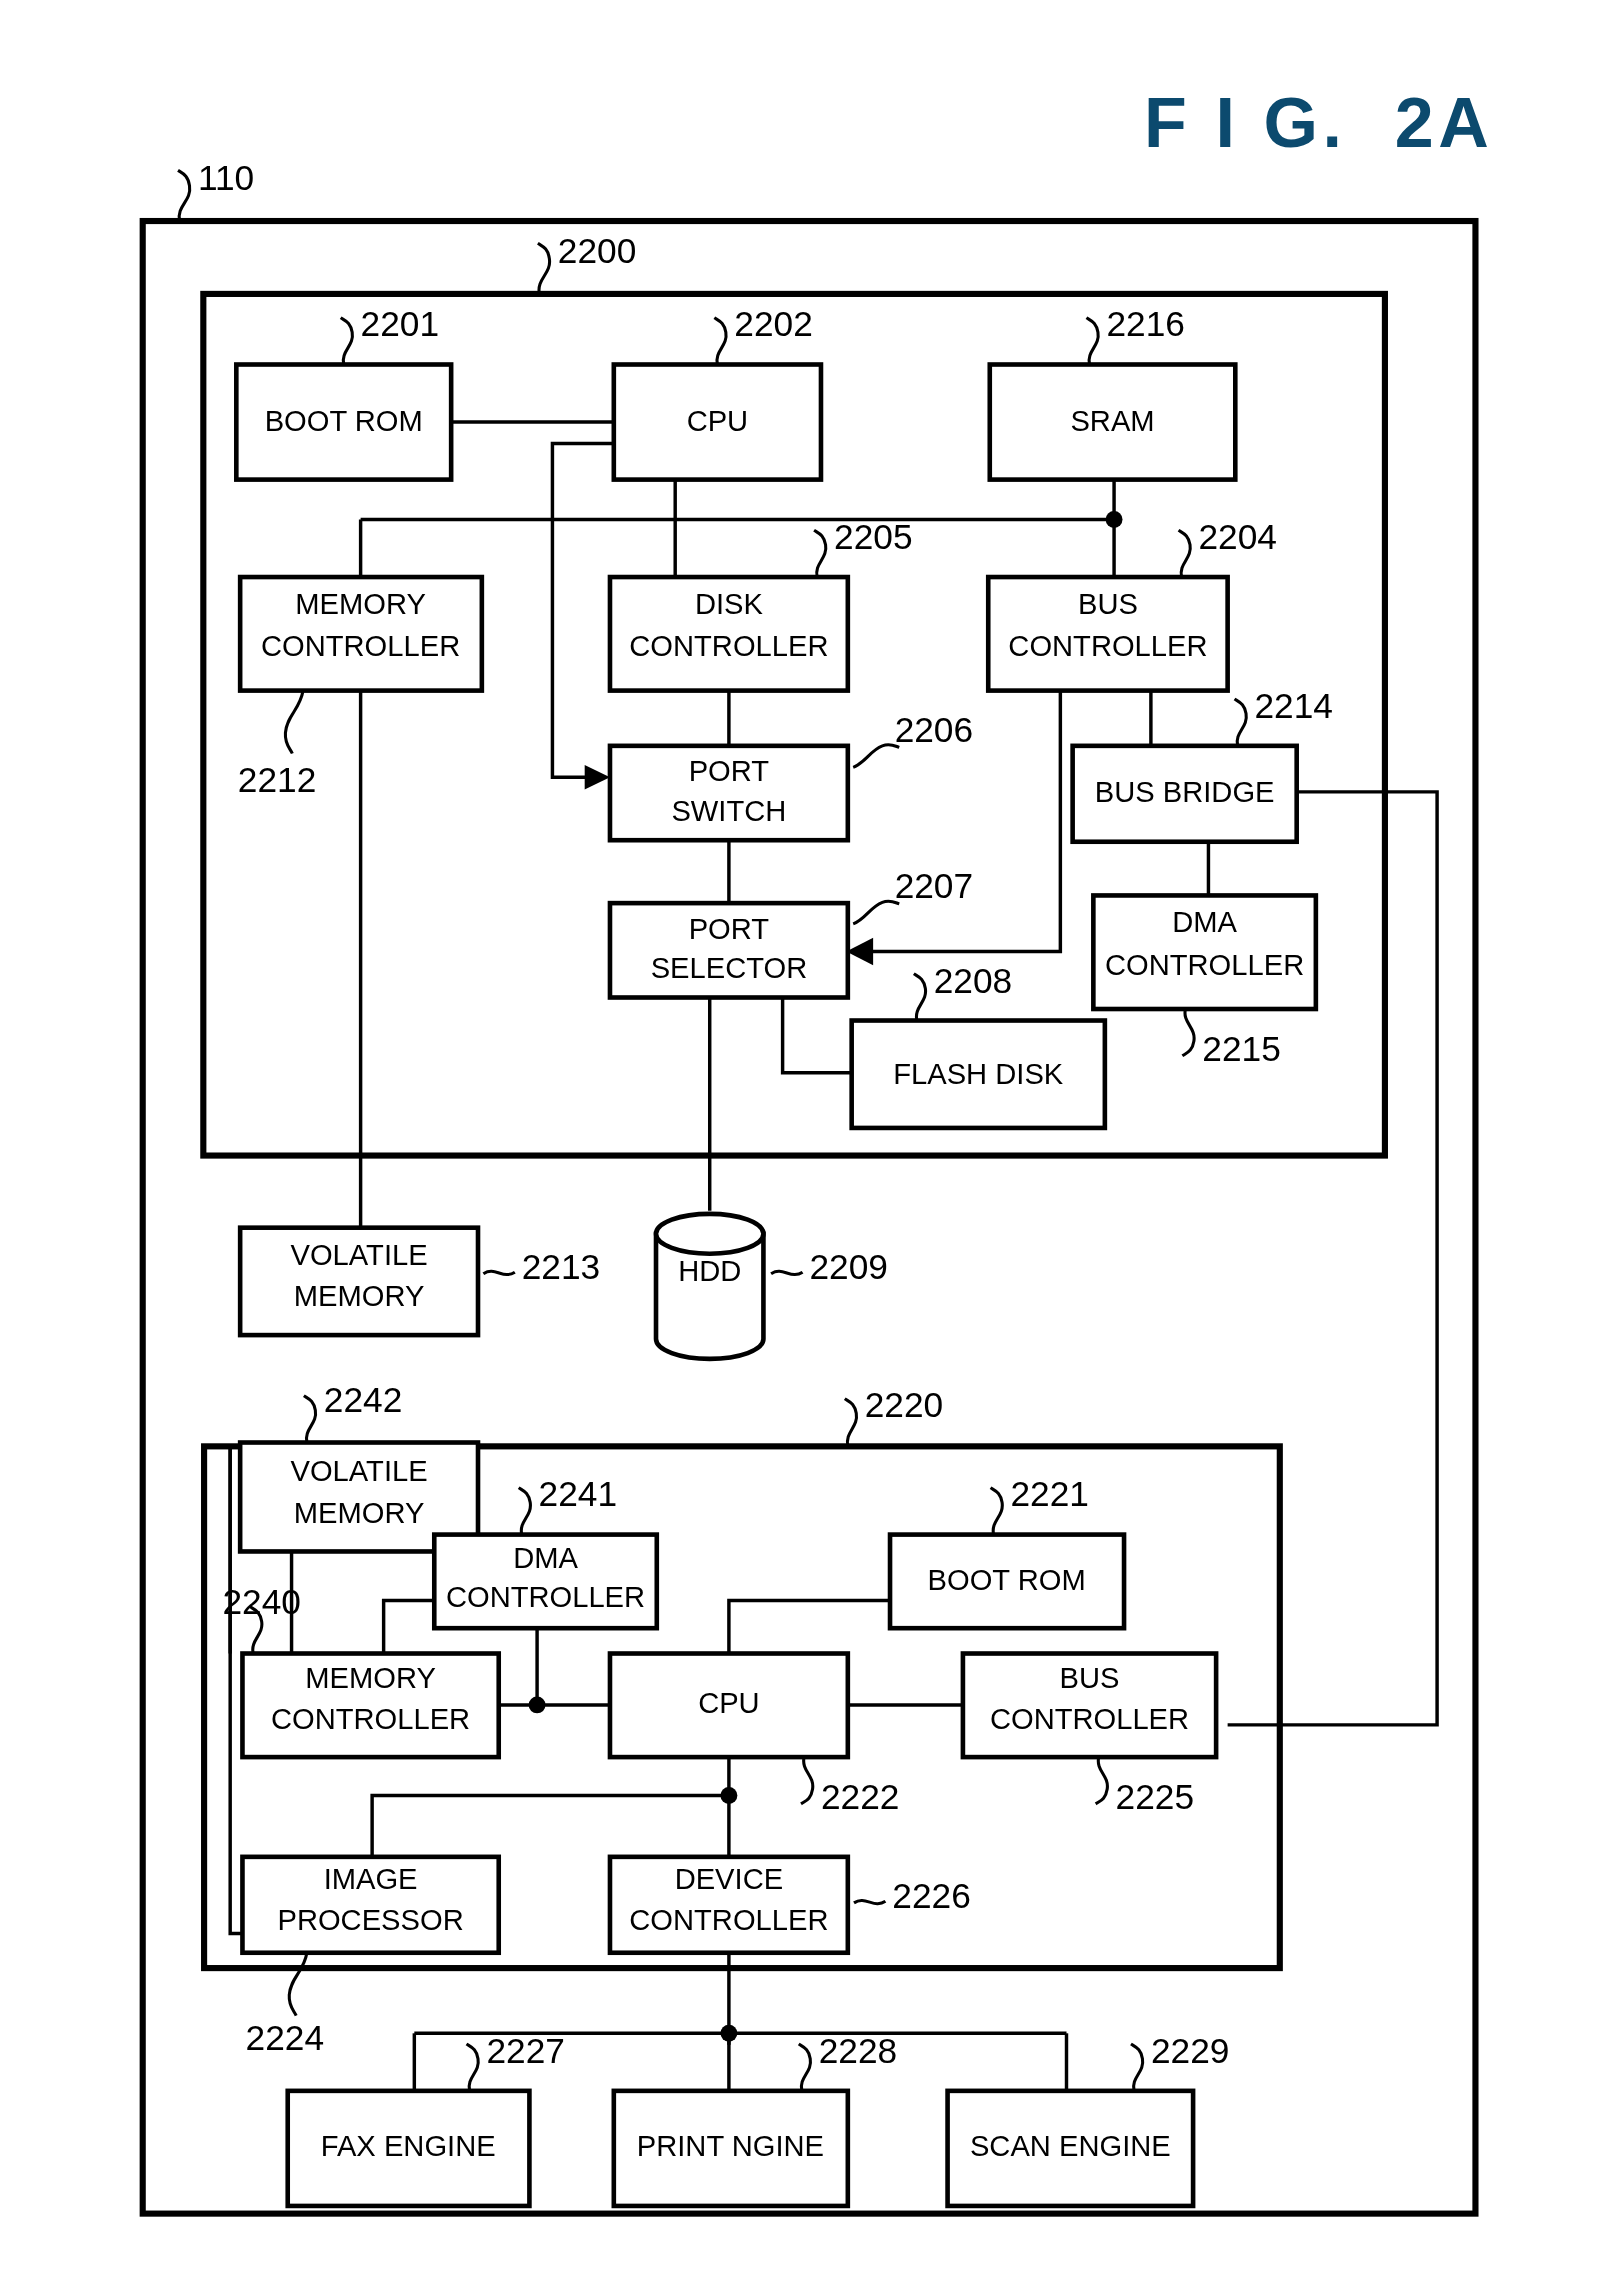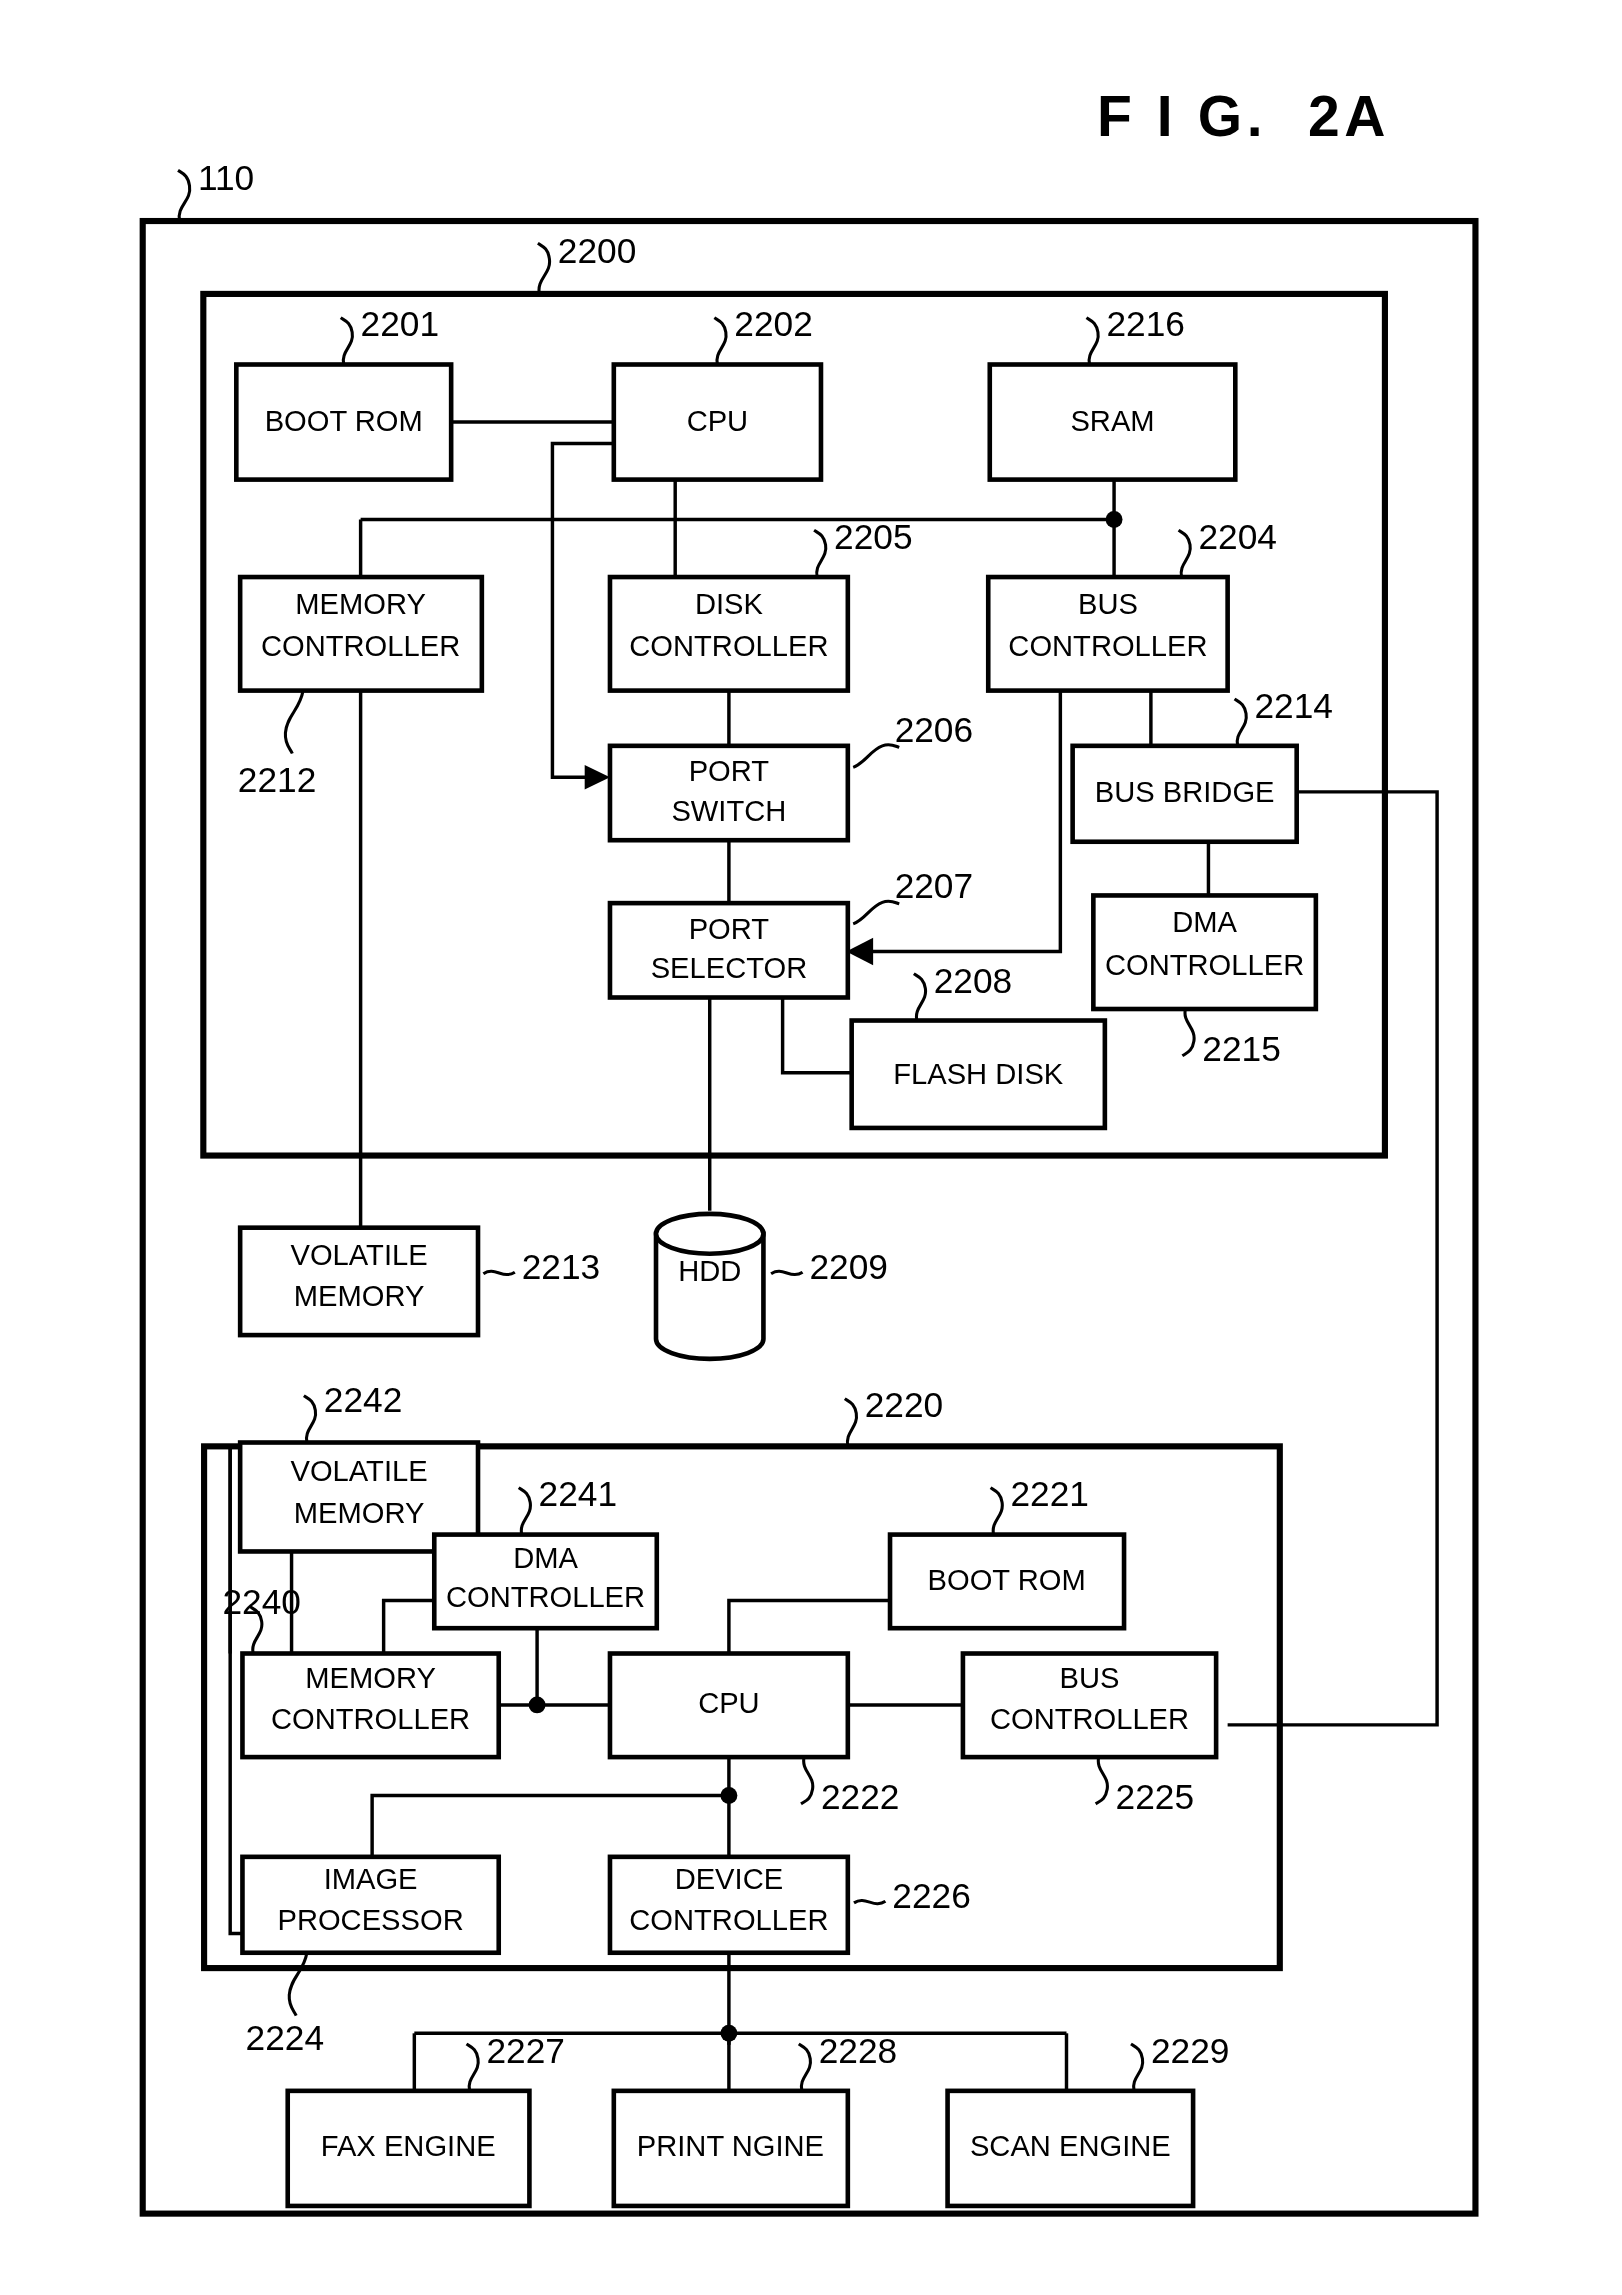"F I G. 2A" #fig-title { color: #000000 -> #0c4a6e; font-size: 57px -> 70px; left: 1097px -> 1144px }
